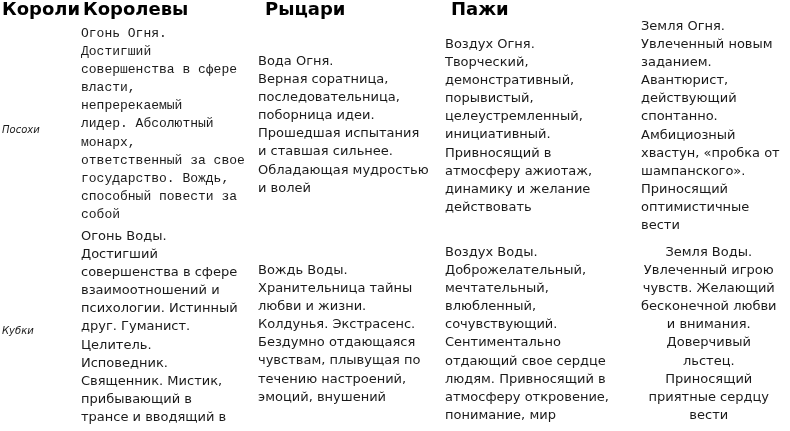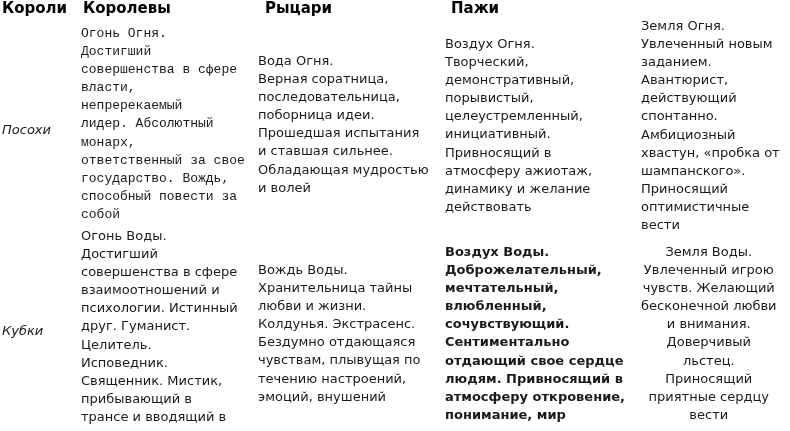"Короли" .hdr { font-size: 15px -> 18px }
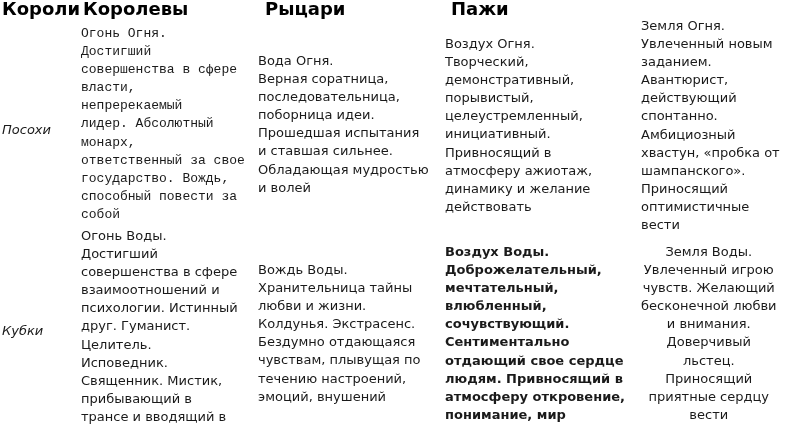"Посохи" .rowlabel { font-size: 13px -> 10px }
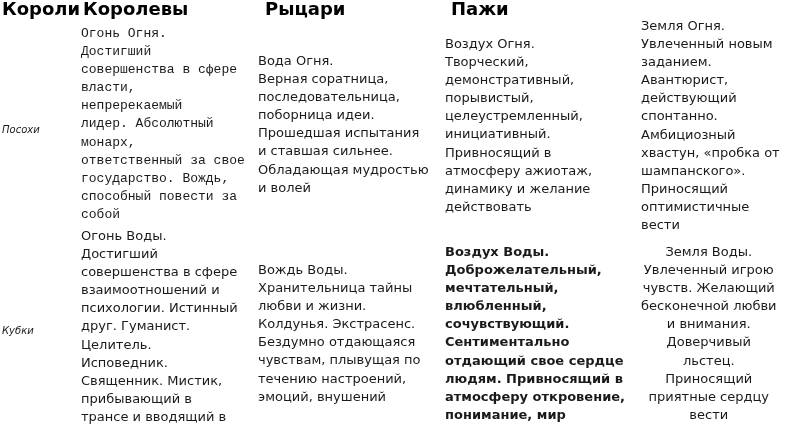"Воздух Воды." div.cell { font-weight: bold -> none }
